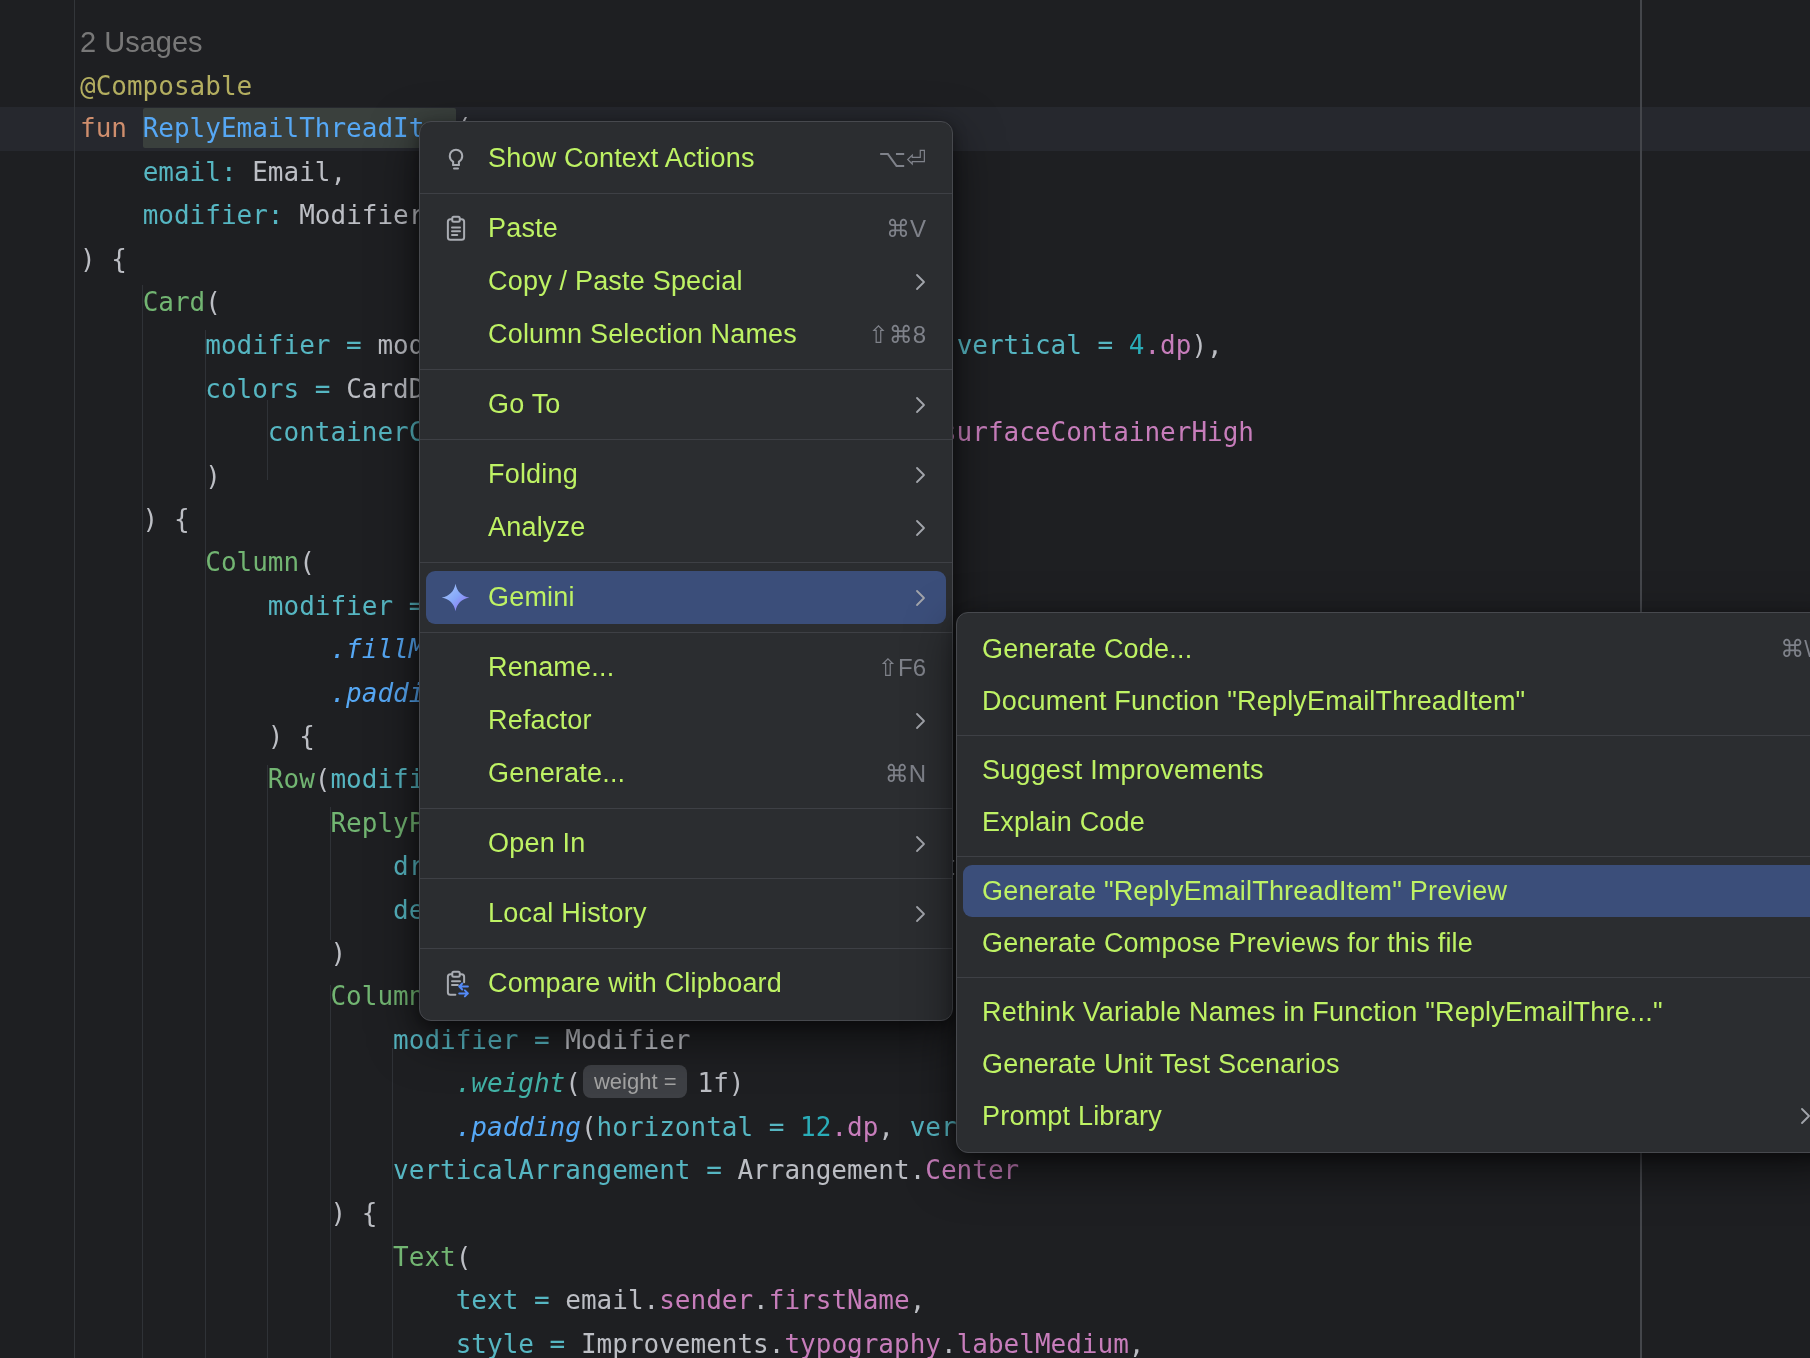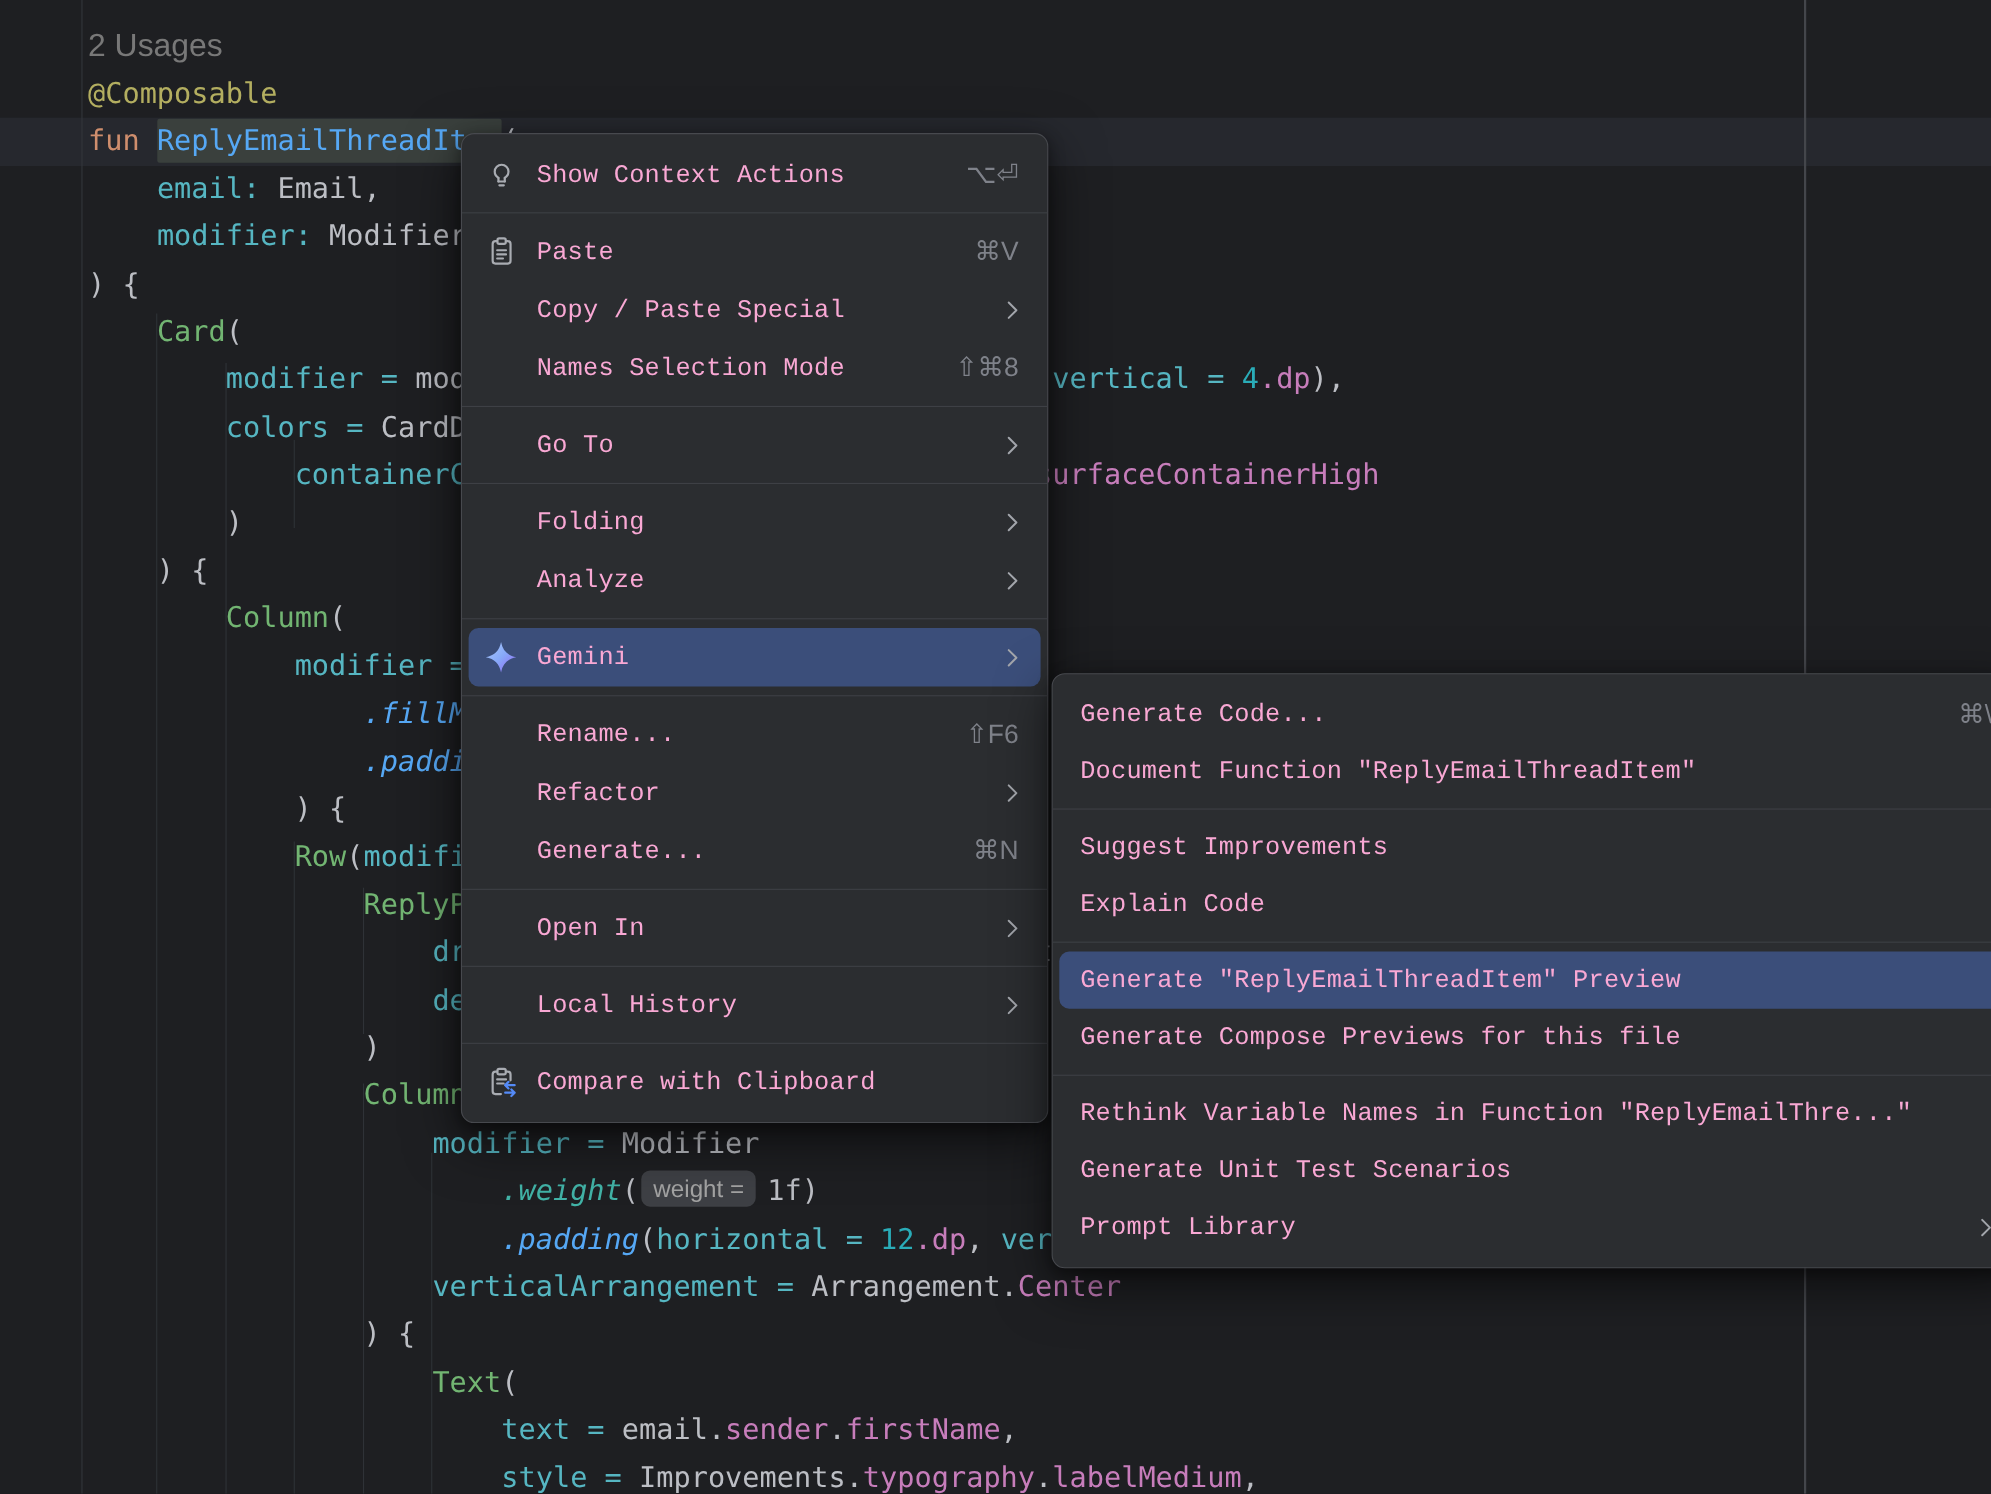"Show Context Actions" .mi .lbl { color: #f9a8d4 -> #bef264; font-family: Liberation Mono, monospace -> none; font-size: 23px -> 27px }
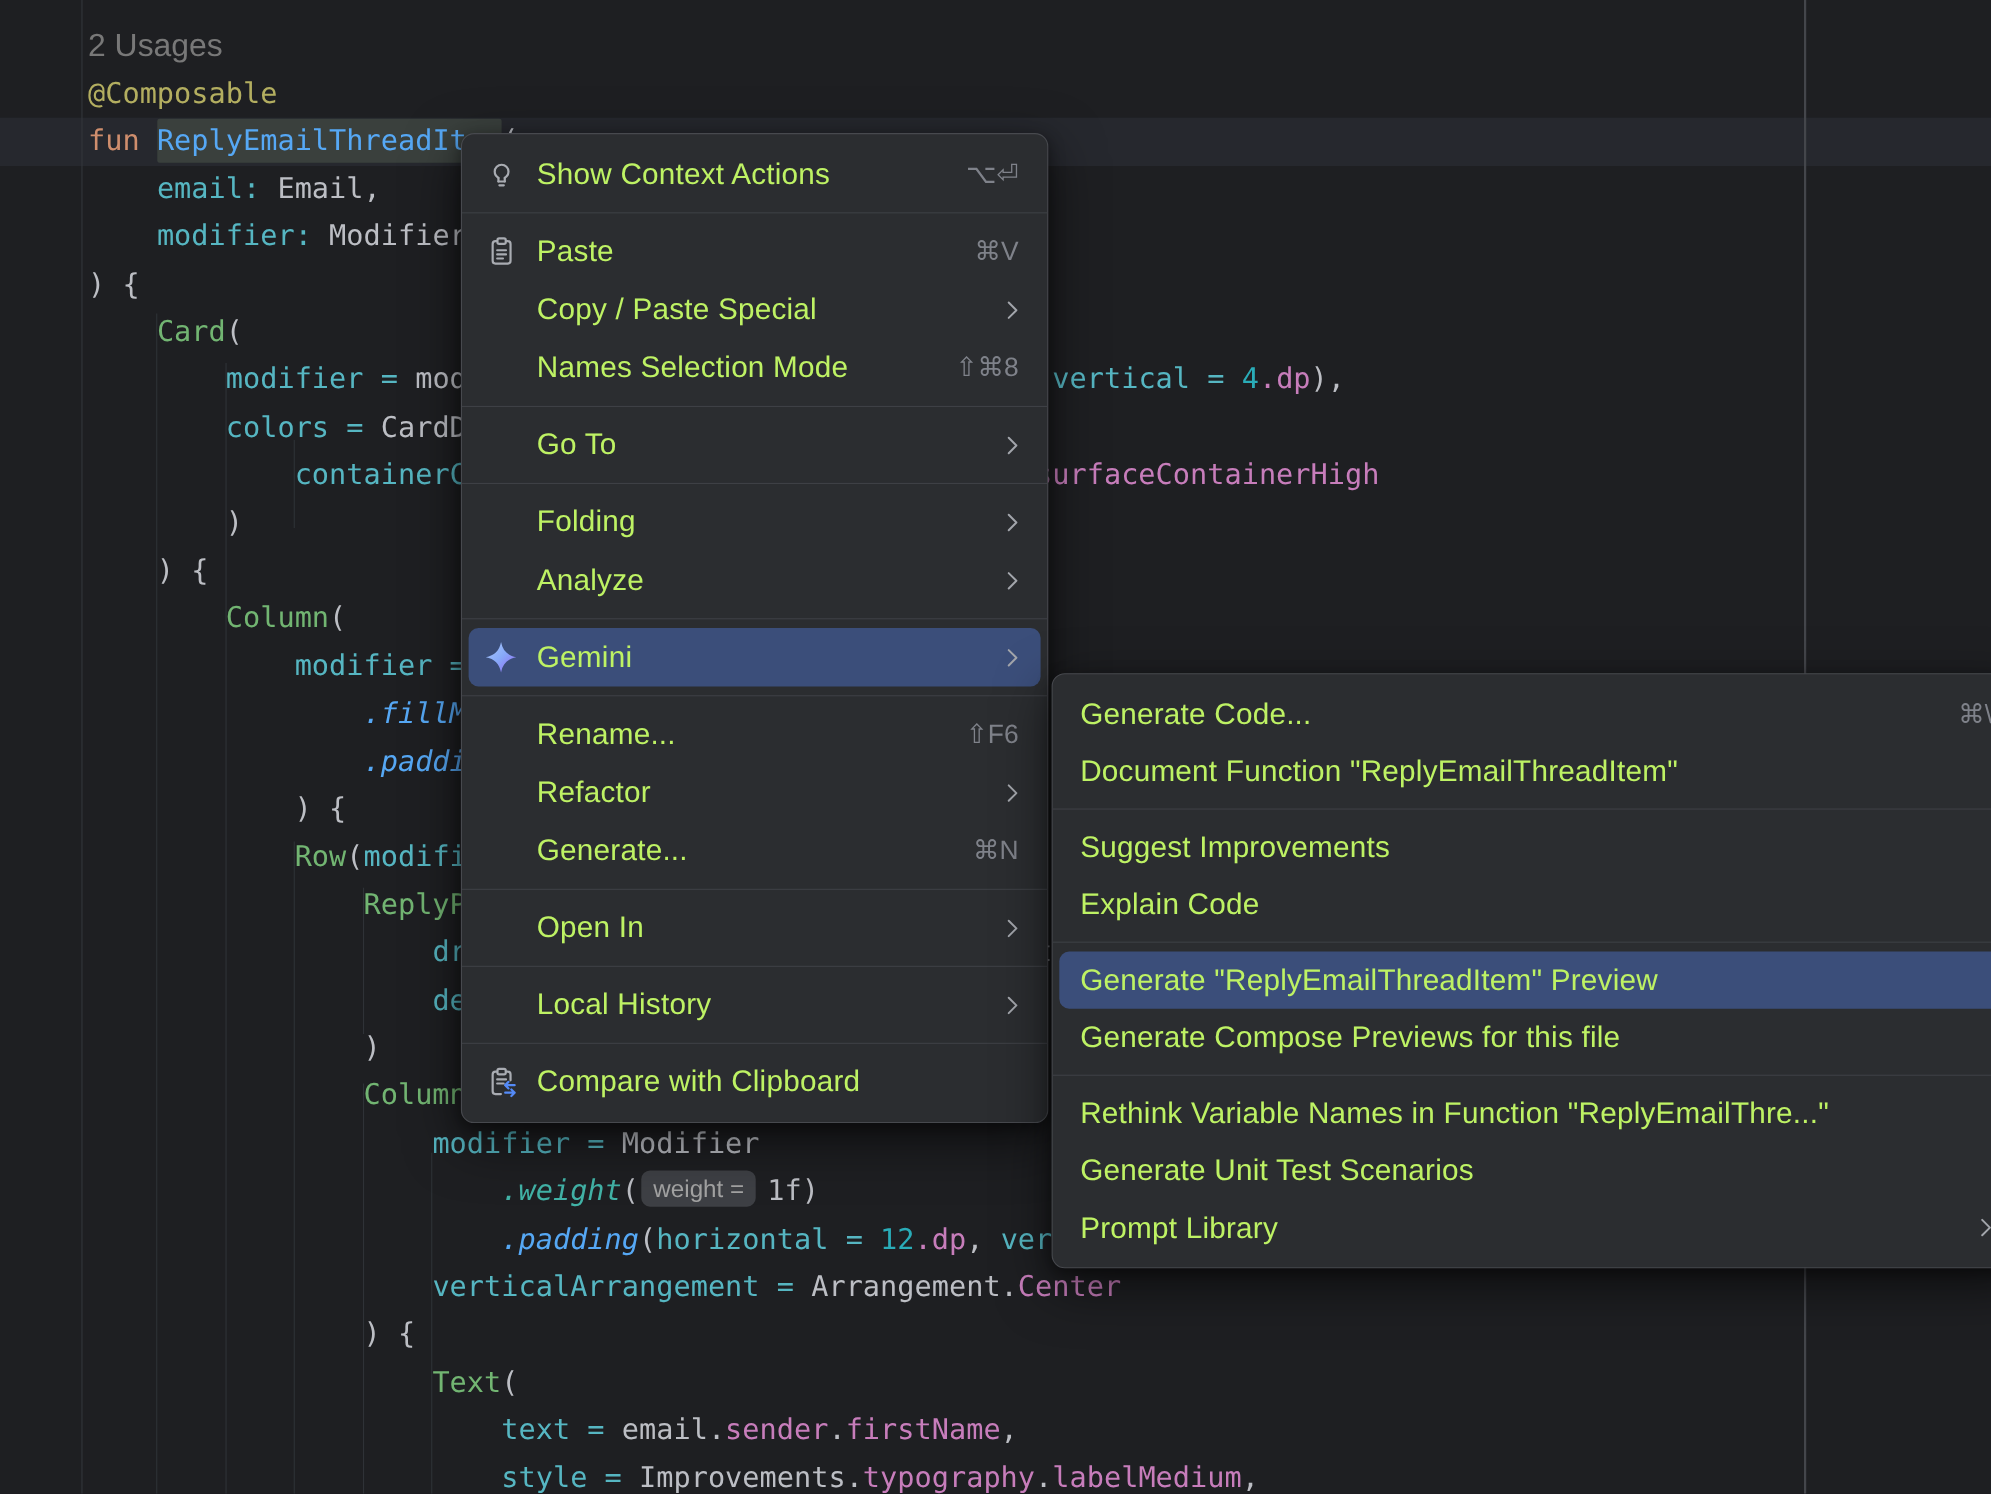"Names Selection Mode" span.lbl { text: Names Selection Mode -> Column Selection Names }
